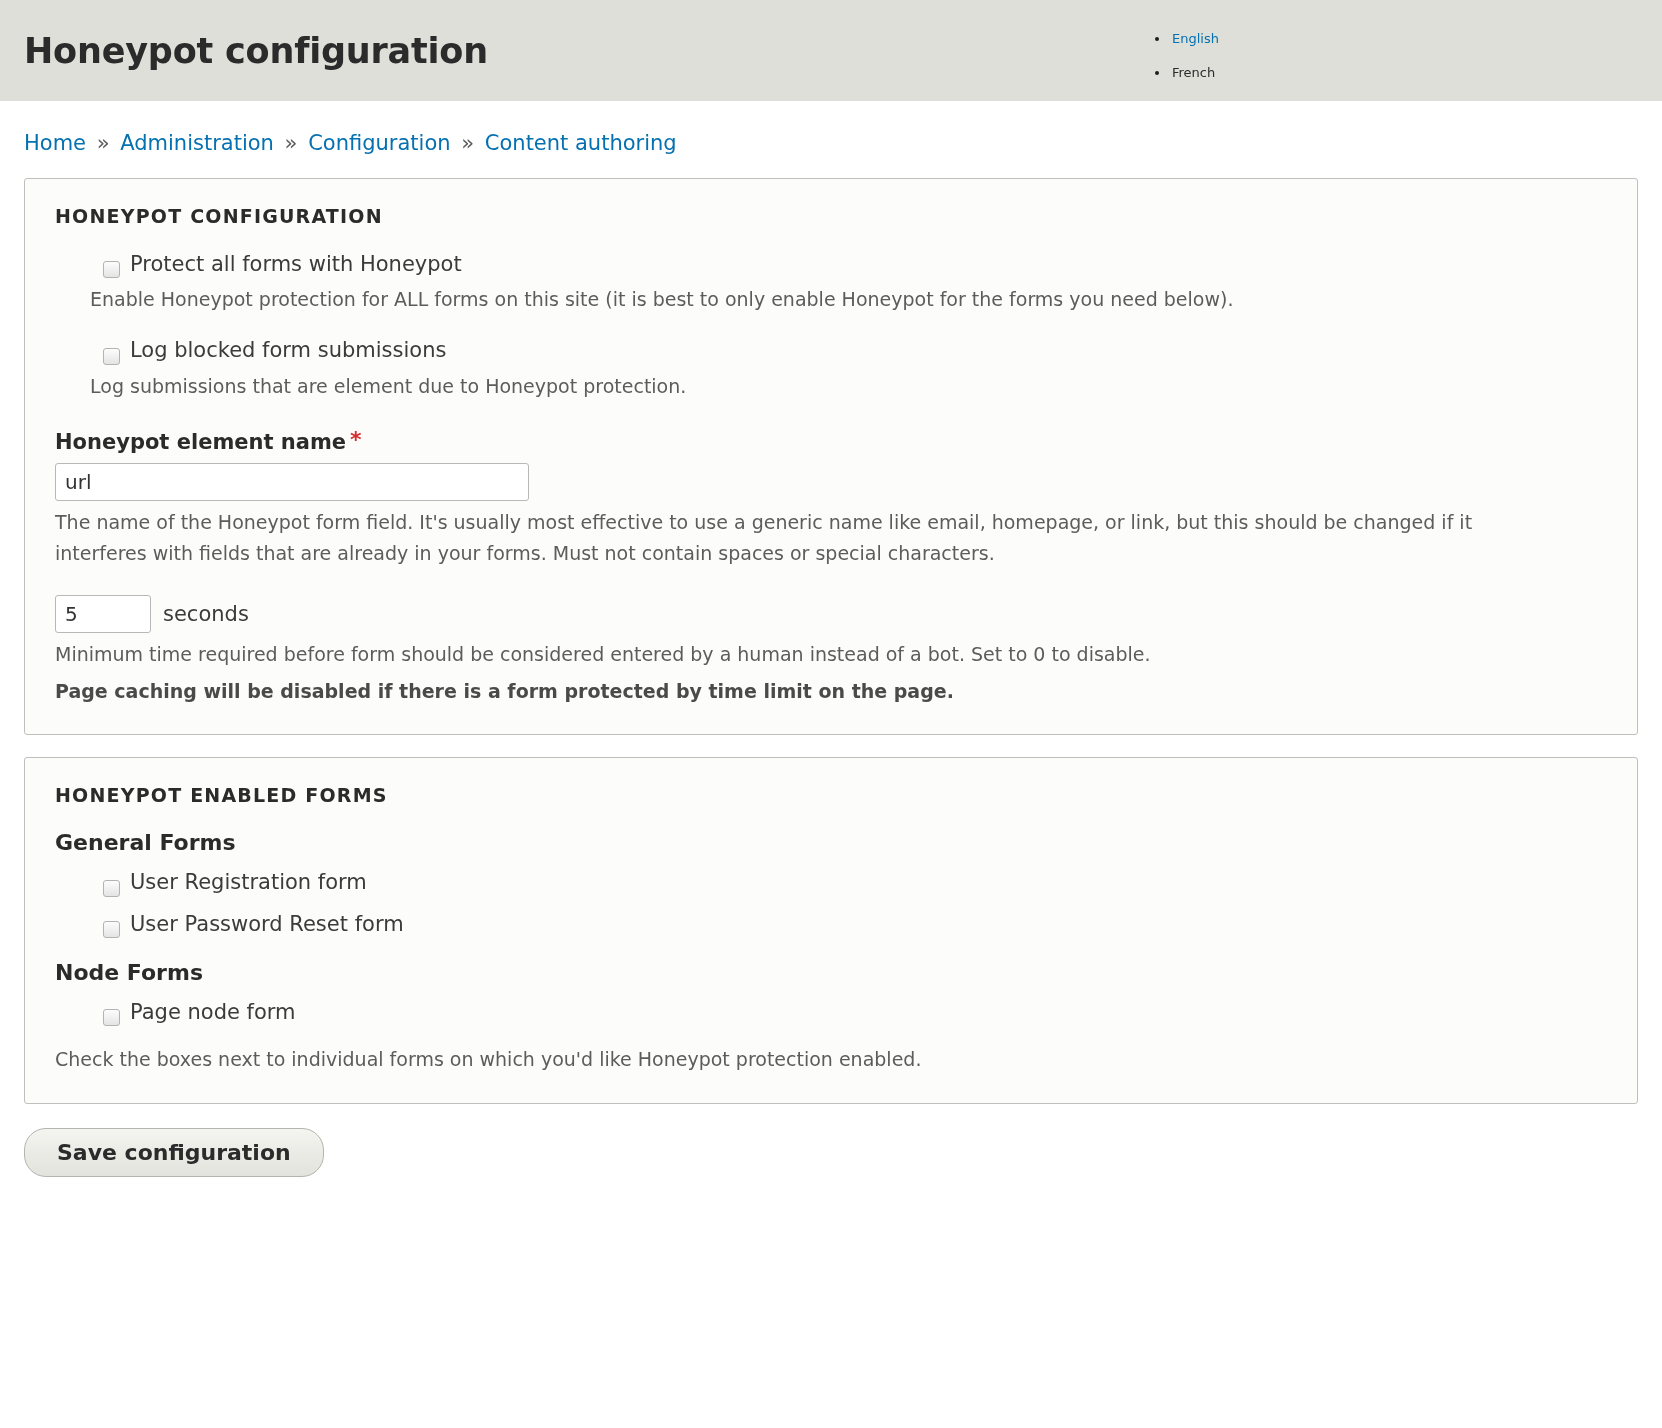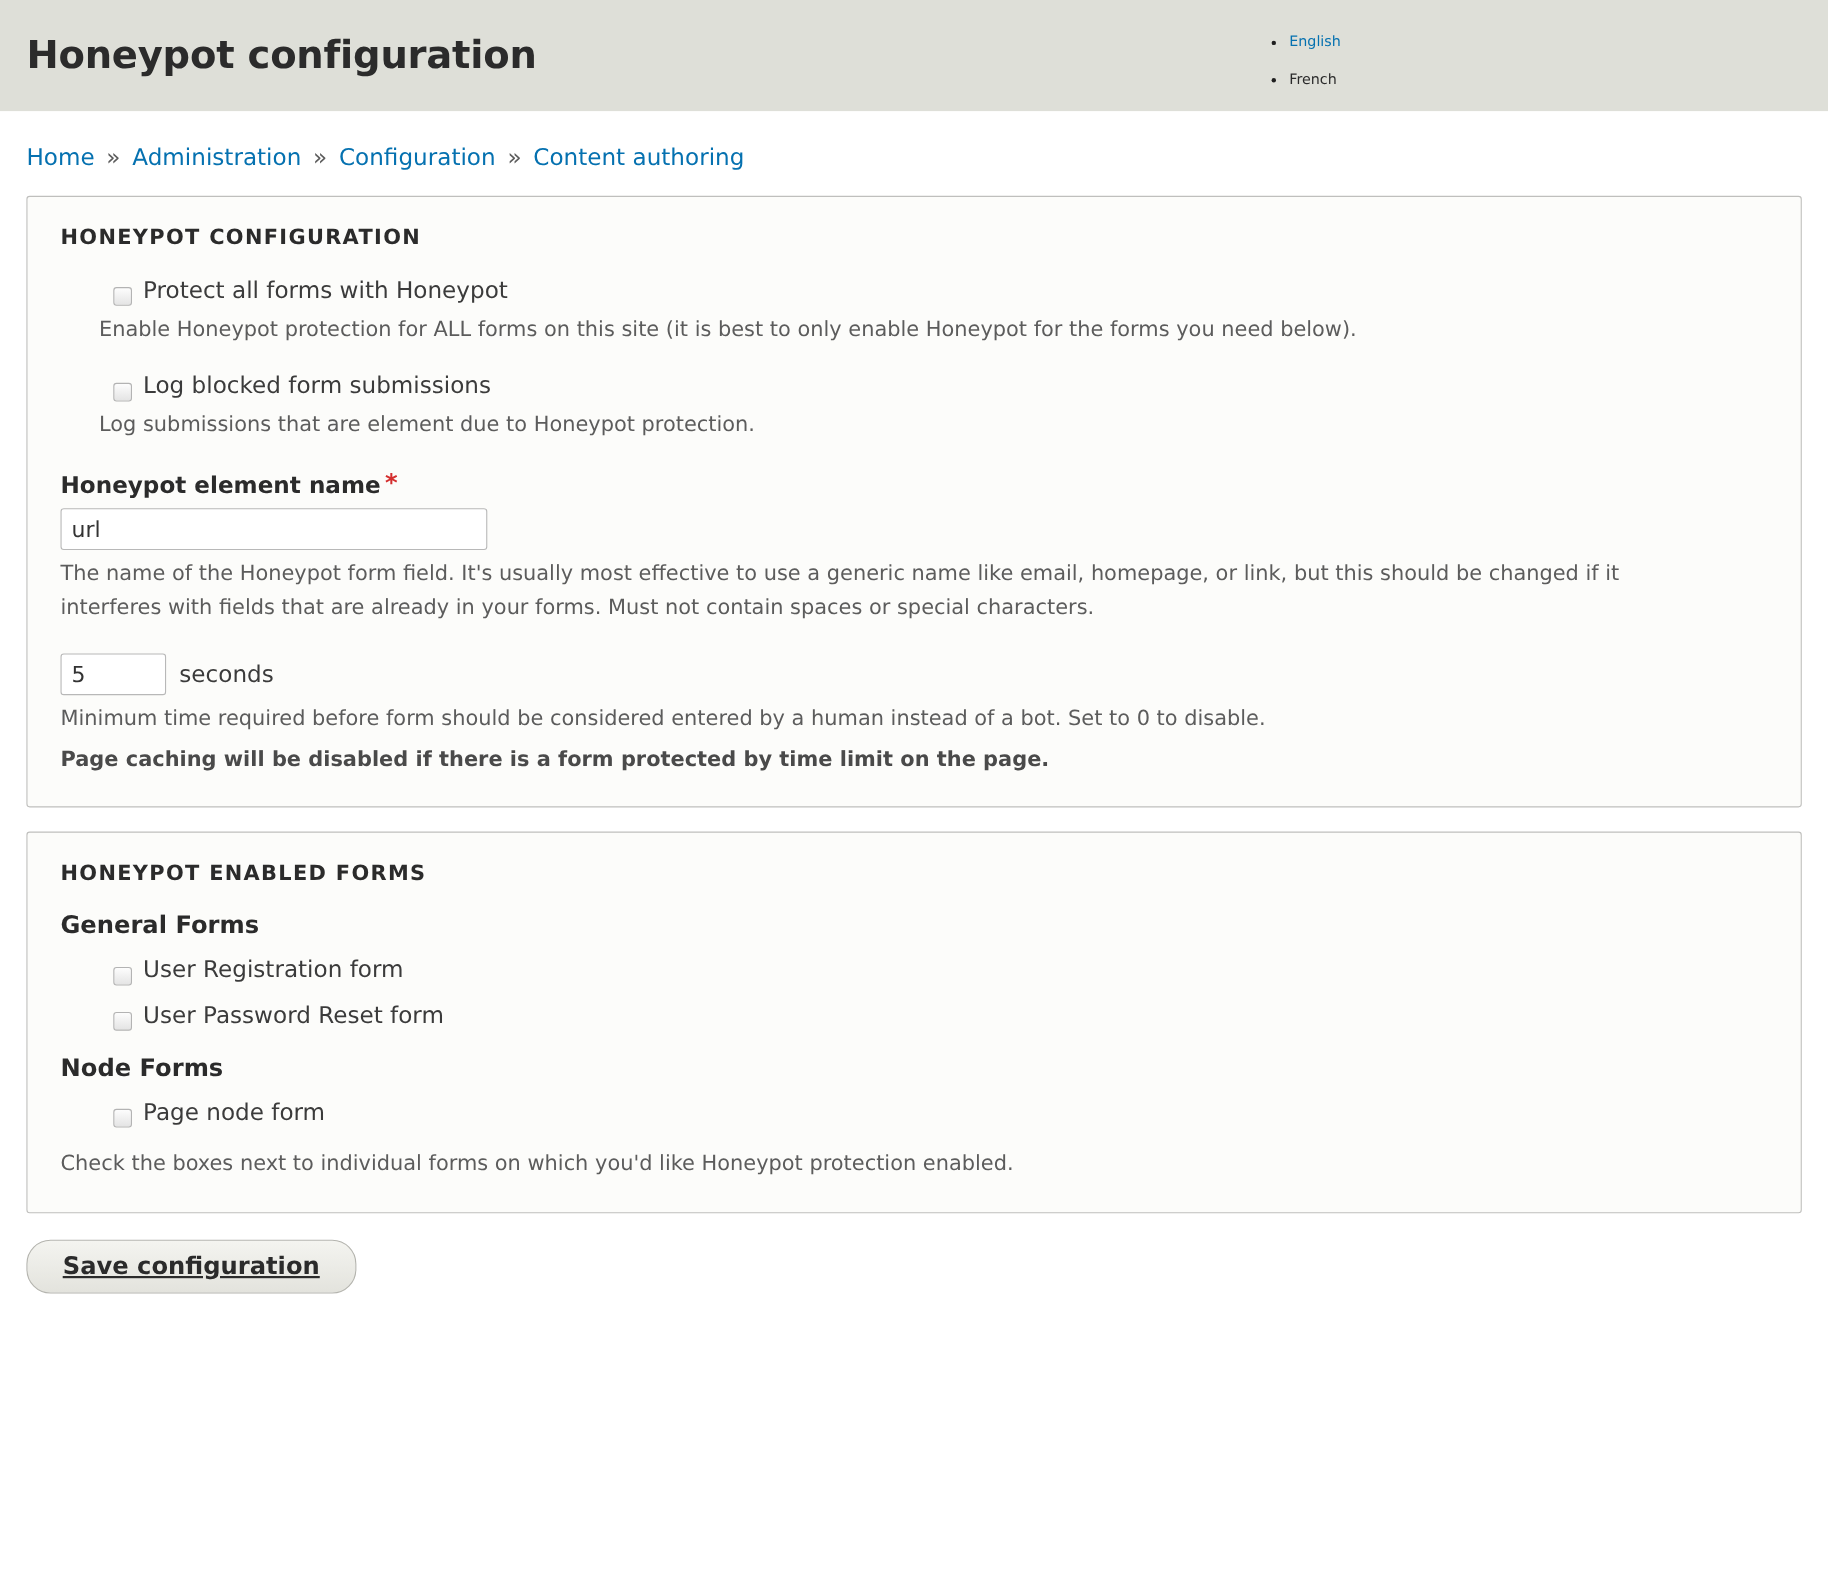"url" .text-input { width: 388px -> 474px }
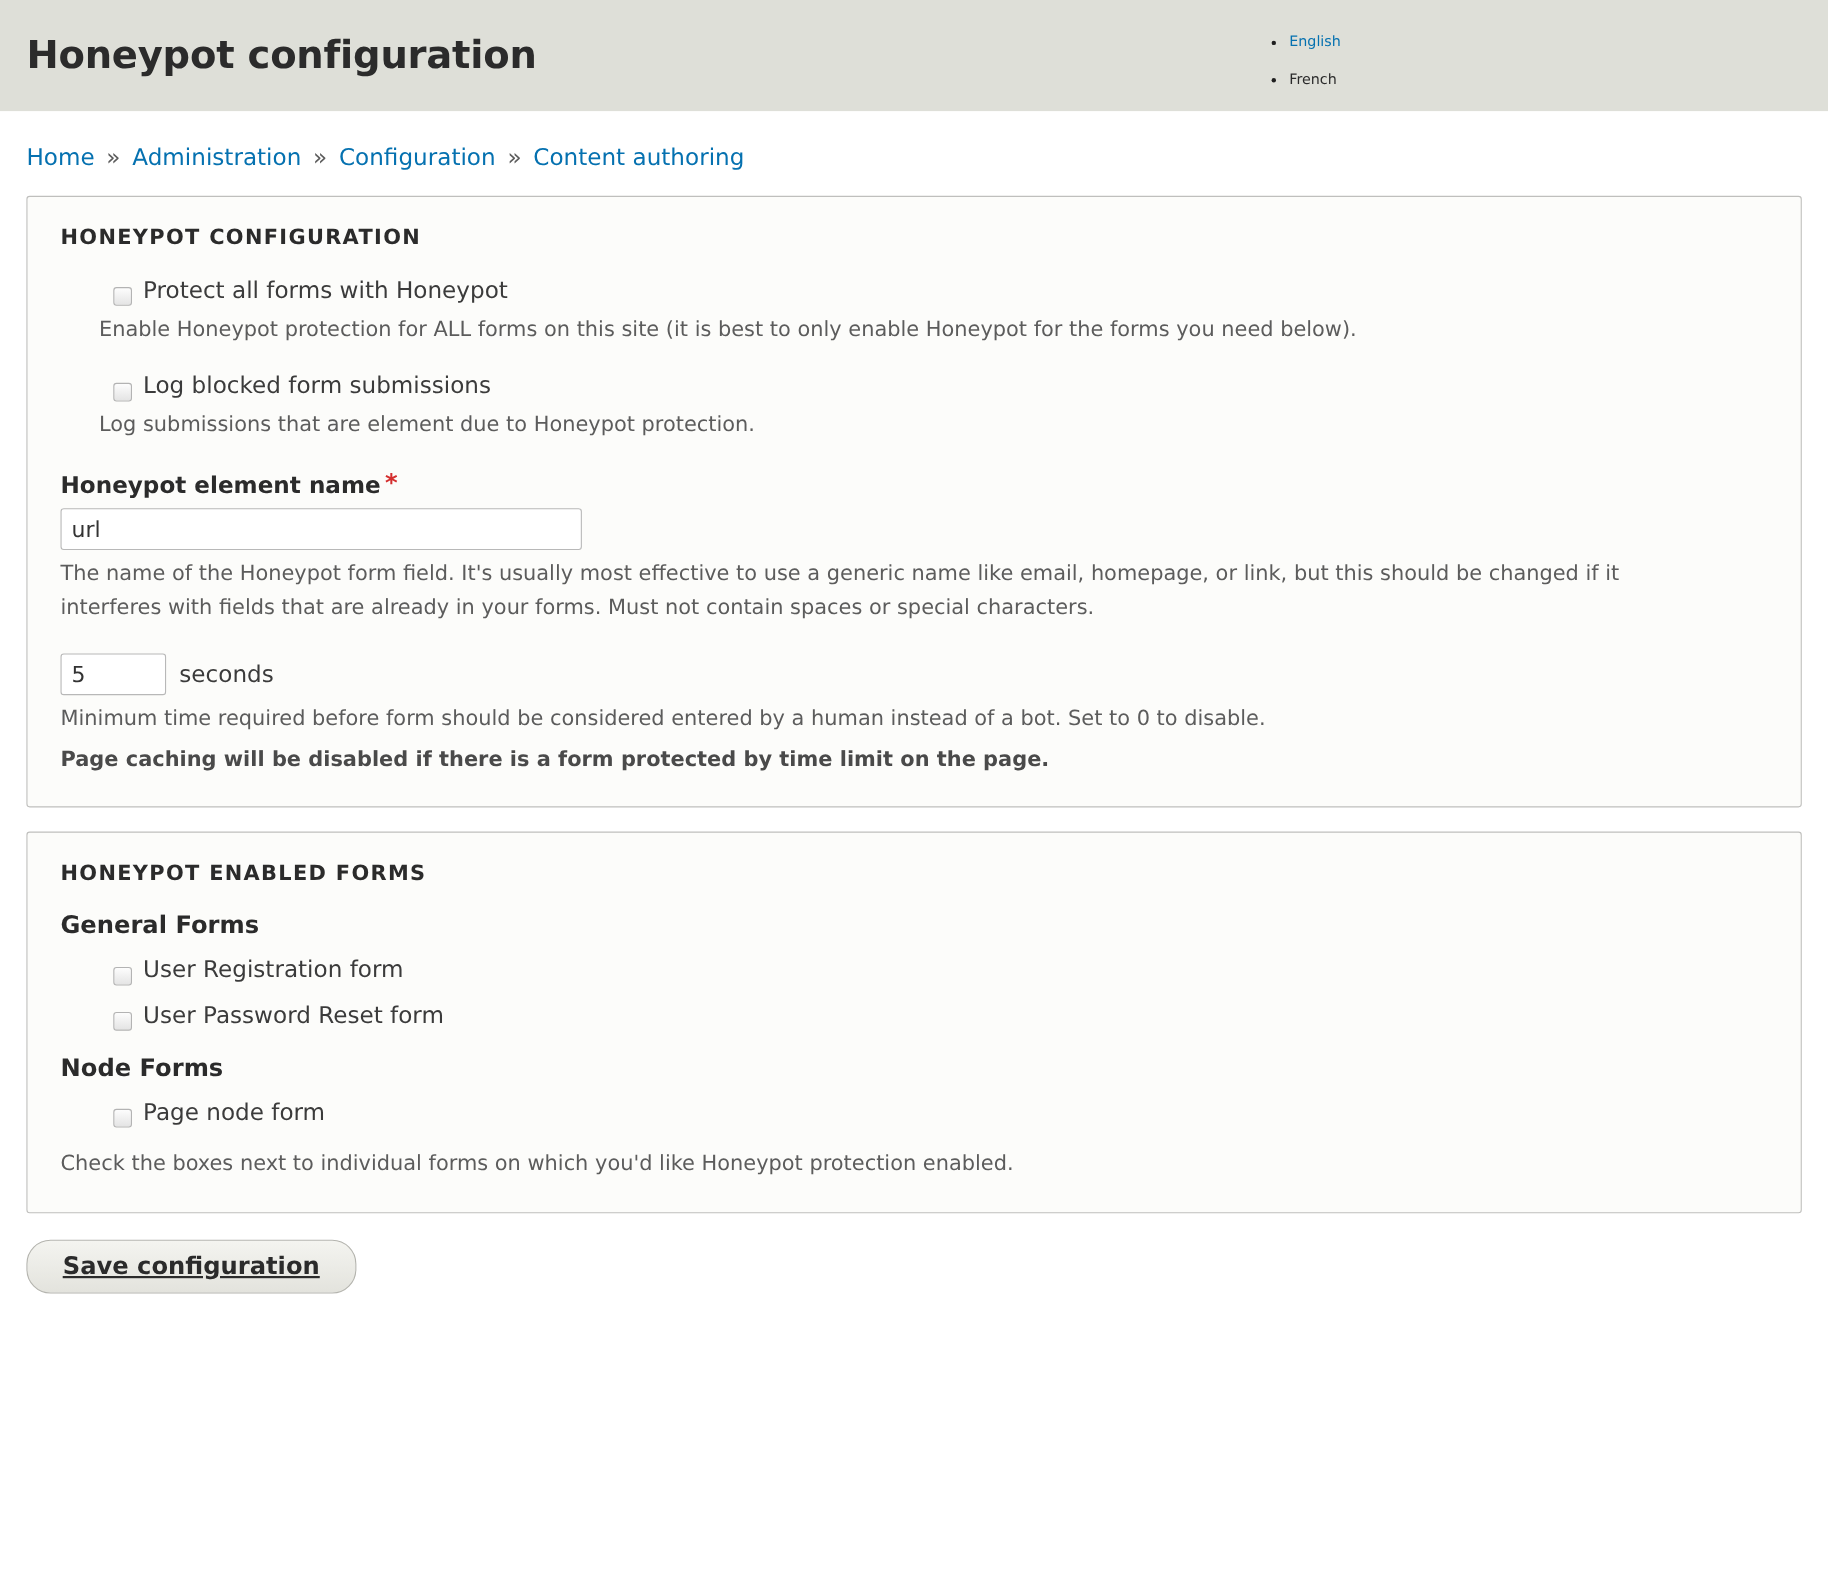"Save configuration" .btn-primary { text-decoration: underline -> none }
